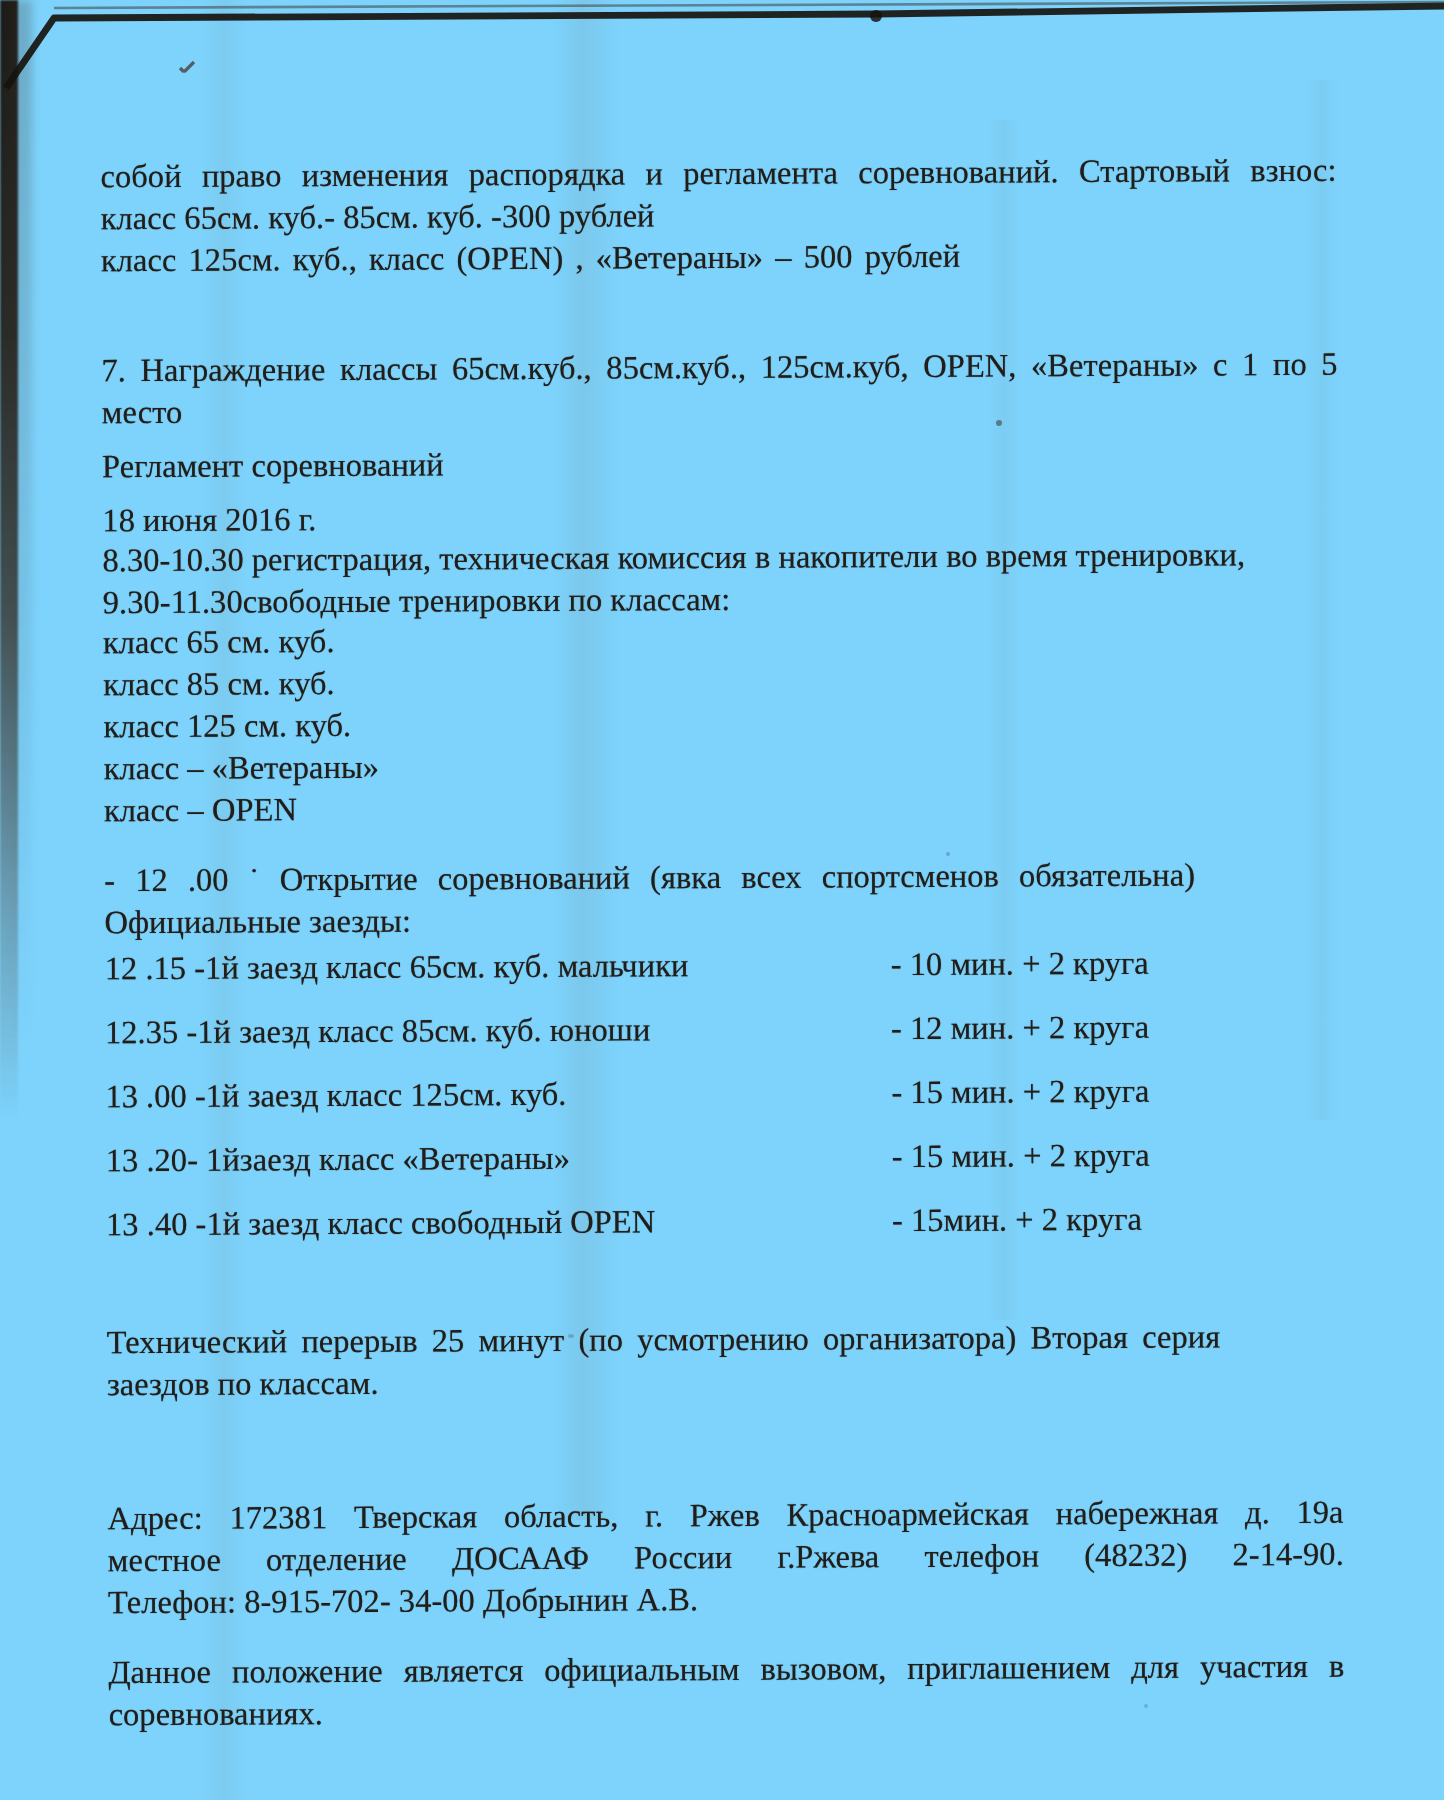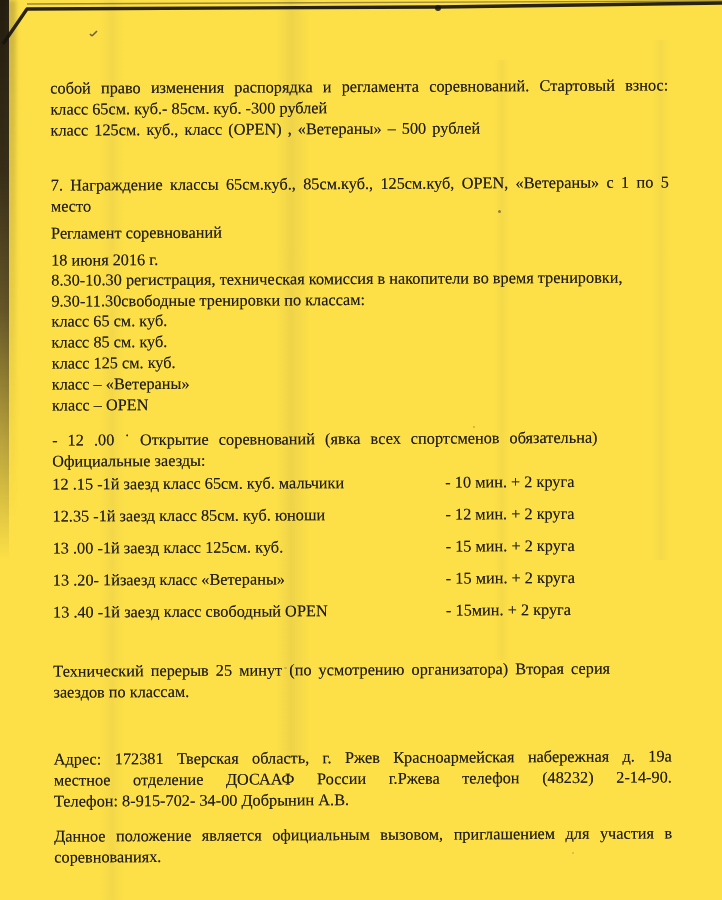"собой право изменения распорядка и" .page { background: #fde047 -> #7dd3fc }
